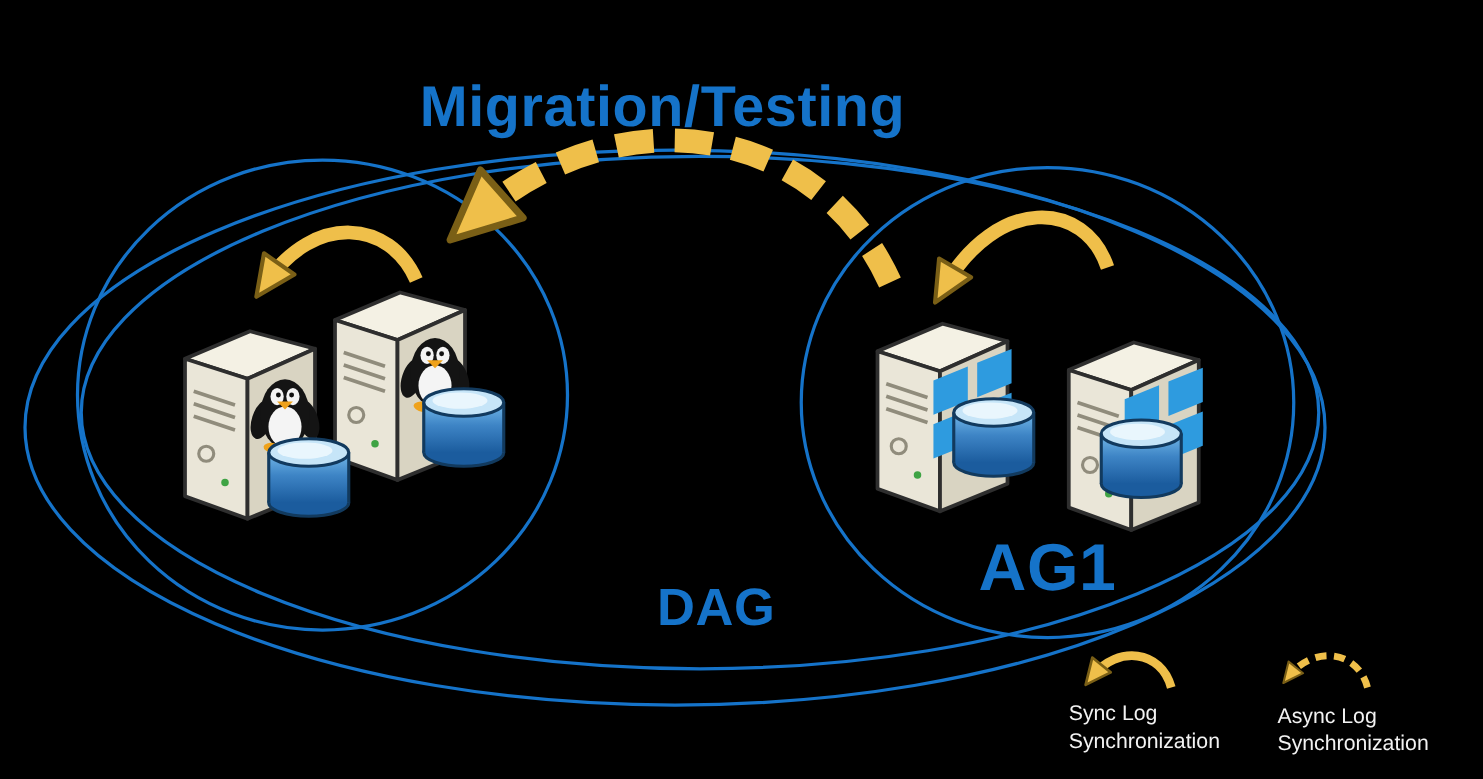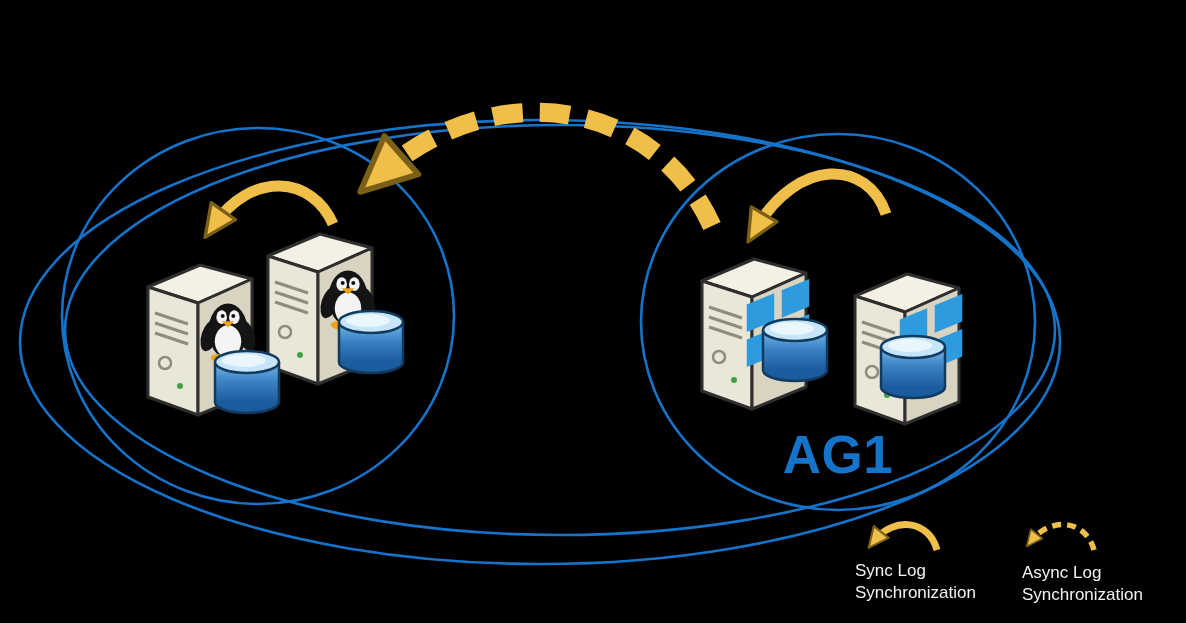"Migration/Testing" div.label { html: none -> <div>Migration/Testing</div> }
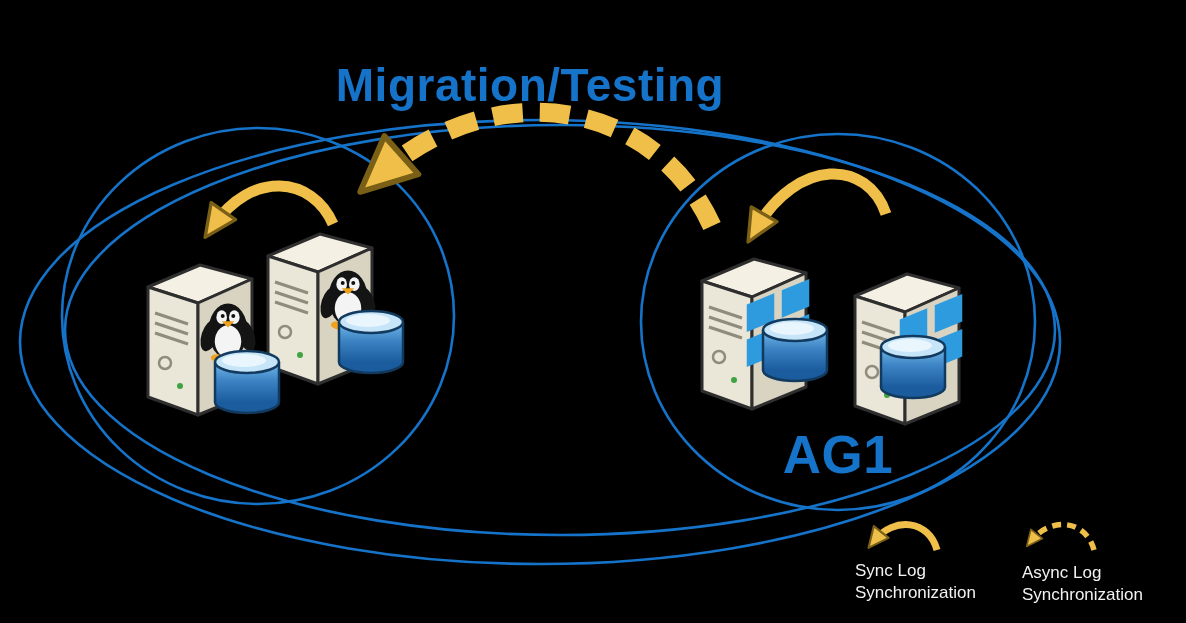"DAG" div.label { html: none -> <div>DAG</div> }
